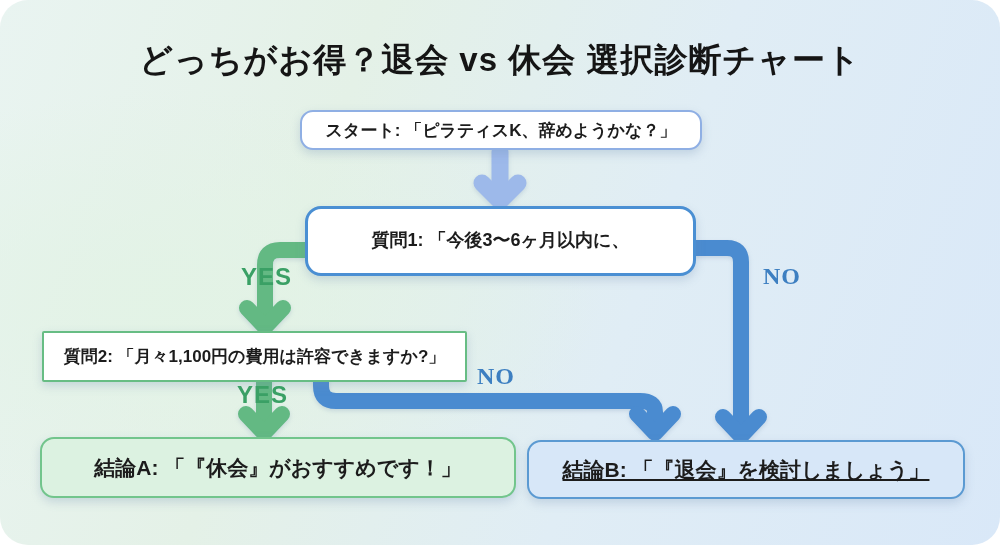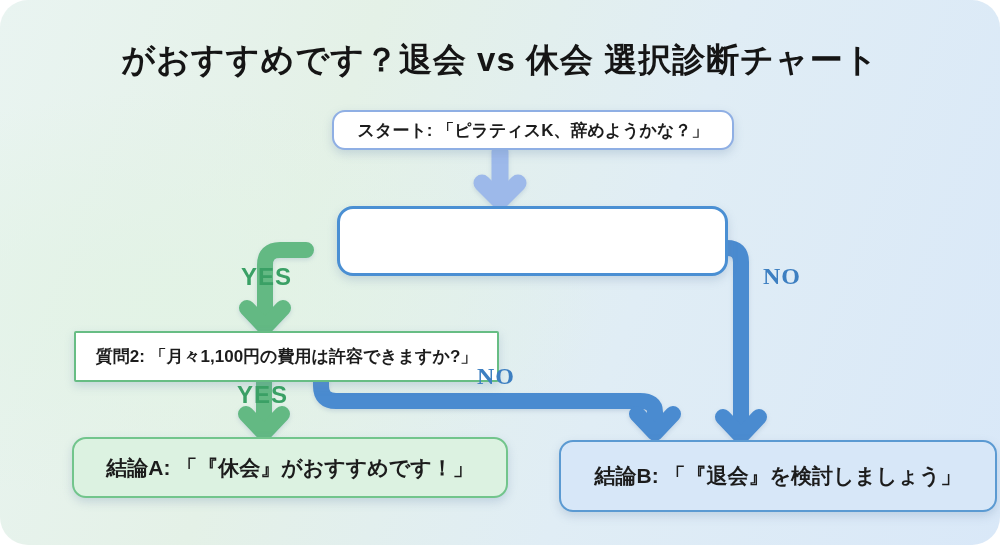"がおすすめです？退会 vs 休会 選択診断チャート" div.title { text: がおすすめです -> どっちがお得 }
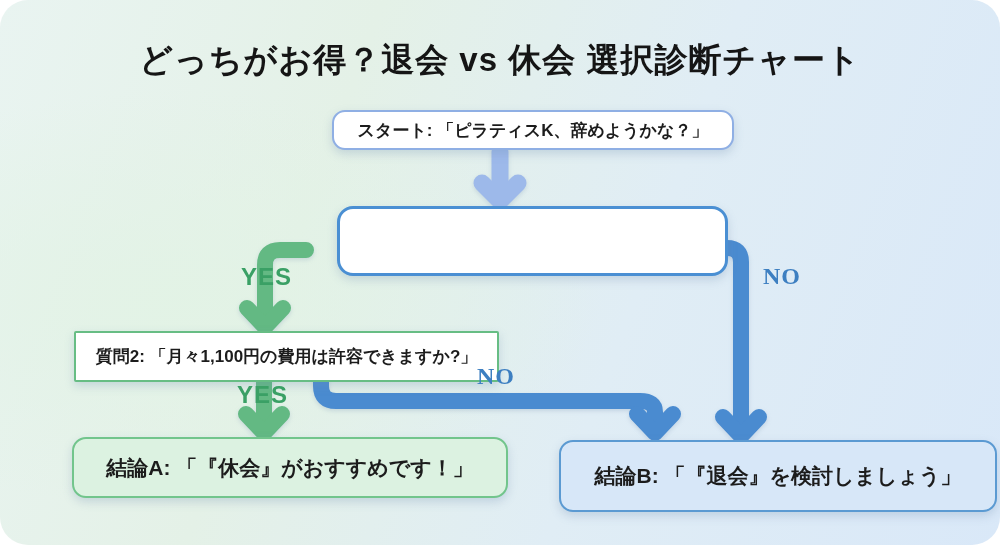"スタート: 「ピラティスK、辞めようかな？」" .node { margin-left: 32px -> none }
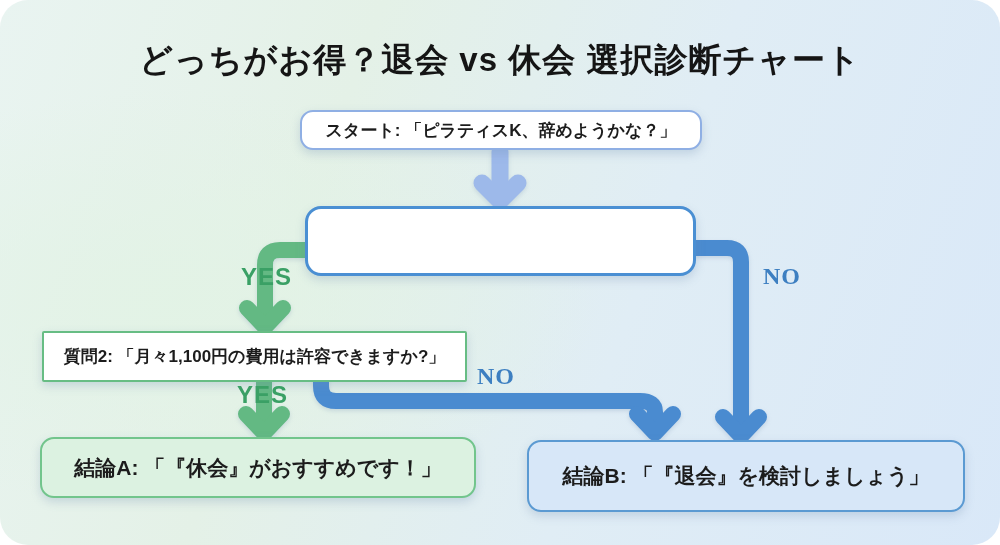"質問1: 「今後3〜6ヶ月以内に、" span { html: none -> <span>質問1: 「今後3〜6ヶ月以内に、</span> }
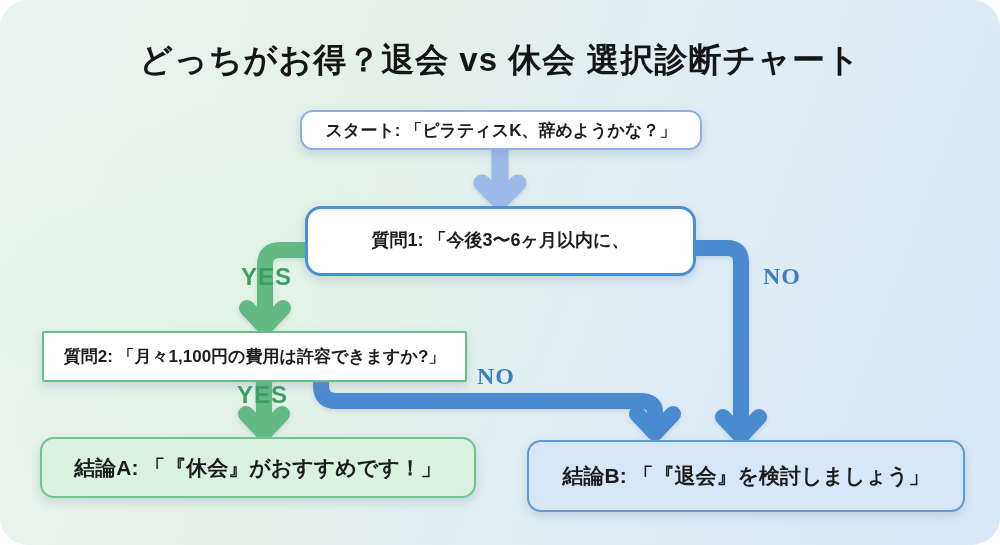"結論A: 「『休会』がおすすめです！」" .node-con-a { width: 436px -> 476px }
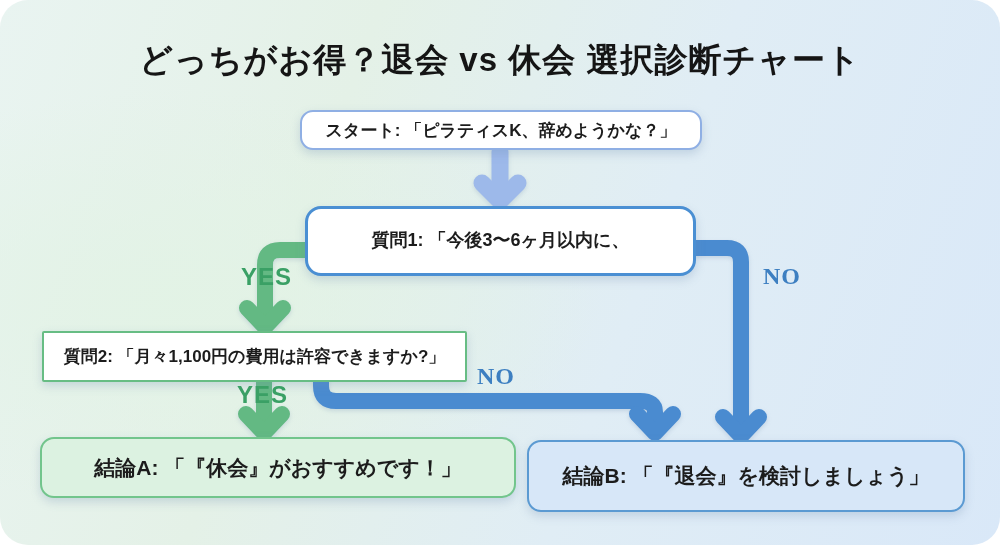"結論B: 「『退会』を検討しましょう」" .node-con-b { height: 72px -> 59px; text-decoration: none -> underline }
